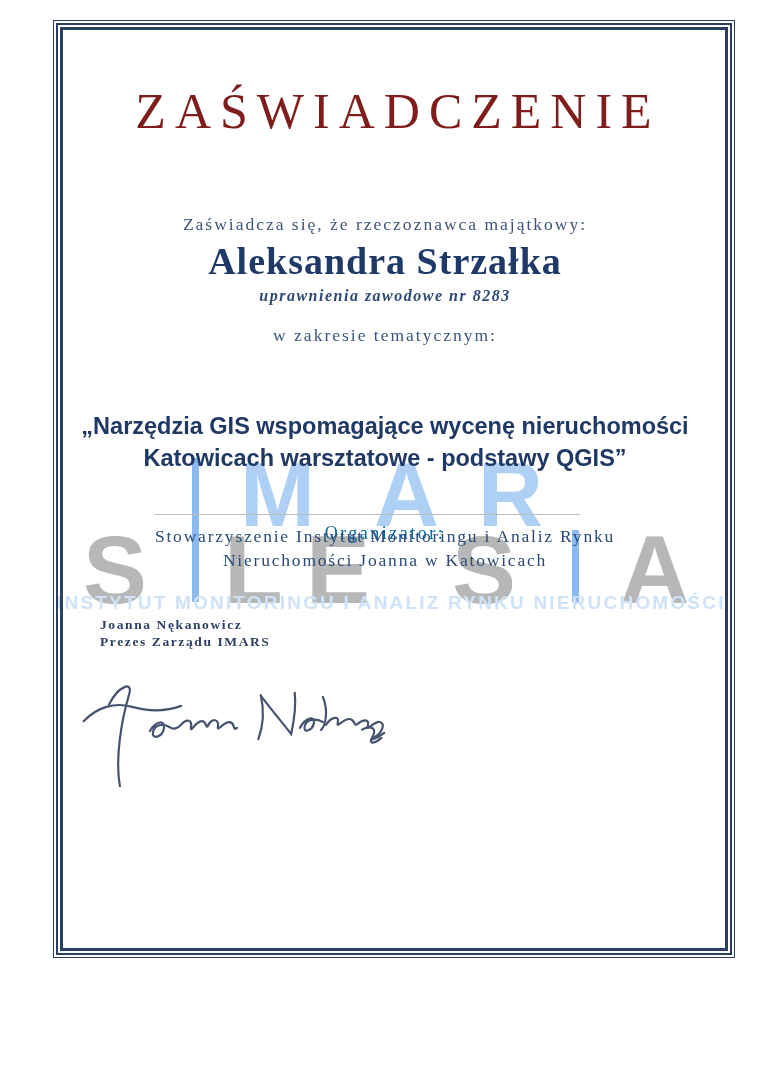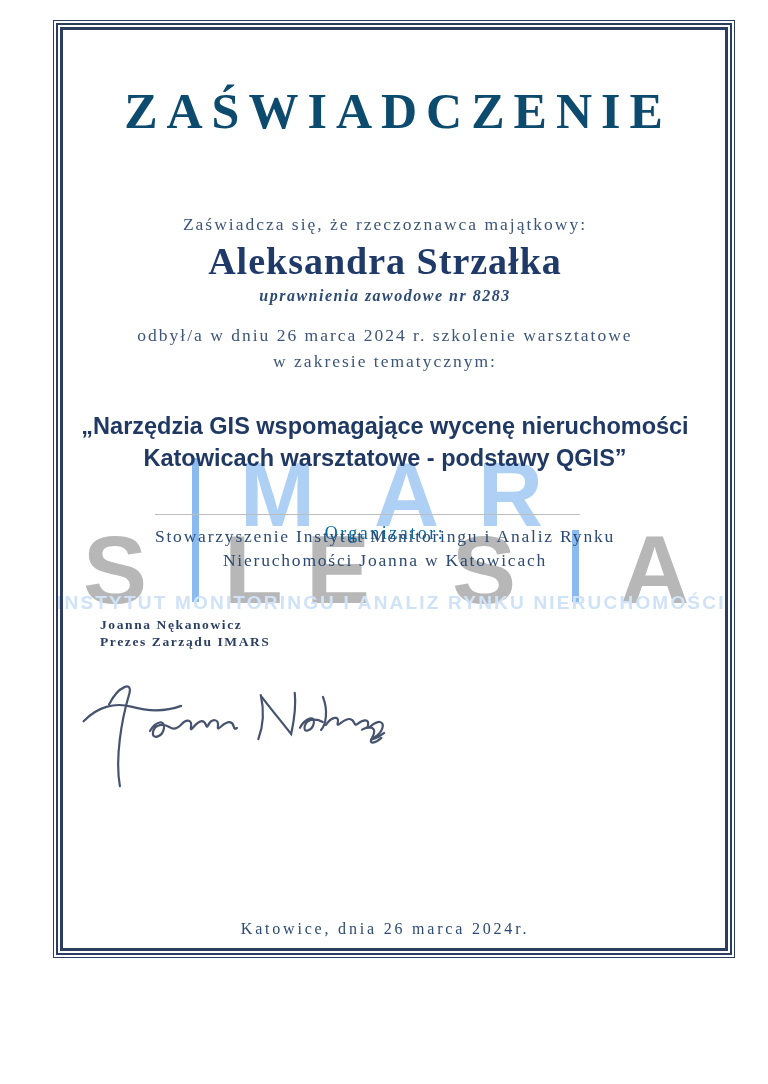"ZAŚWIADCZENIE" .title { color: #0c4a6e -> #7f1d1d; font-weight: bold -> normal }
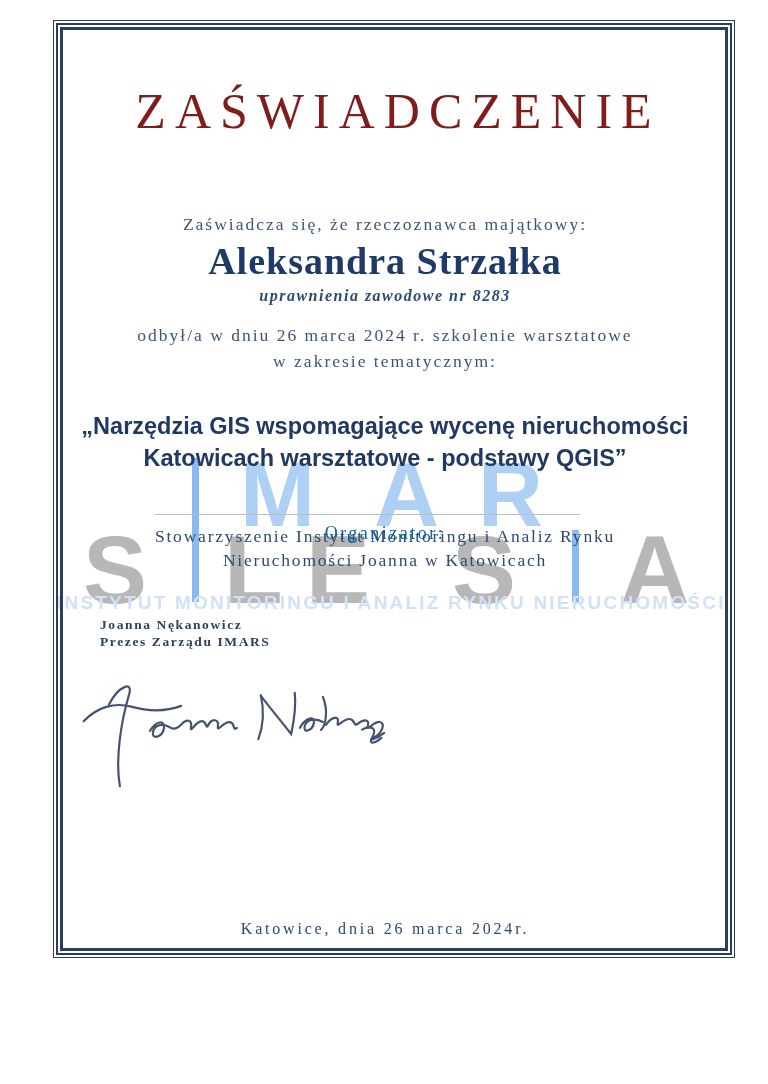"odbył/a w dniu 26 marca" div { html: <div>odbył/a w dniu 26 marca 2024 r. szkolenie warsztatowe</div> -> none }
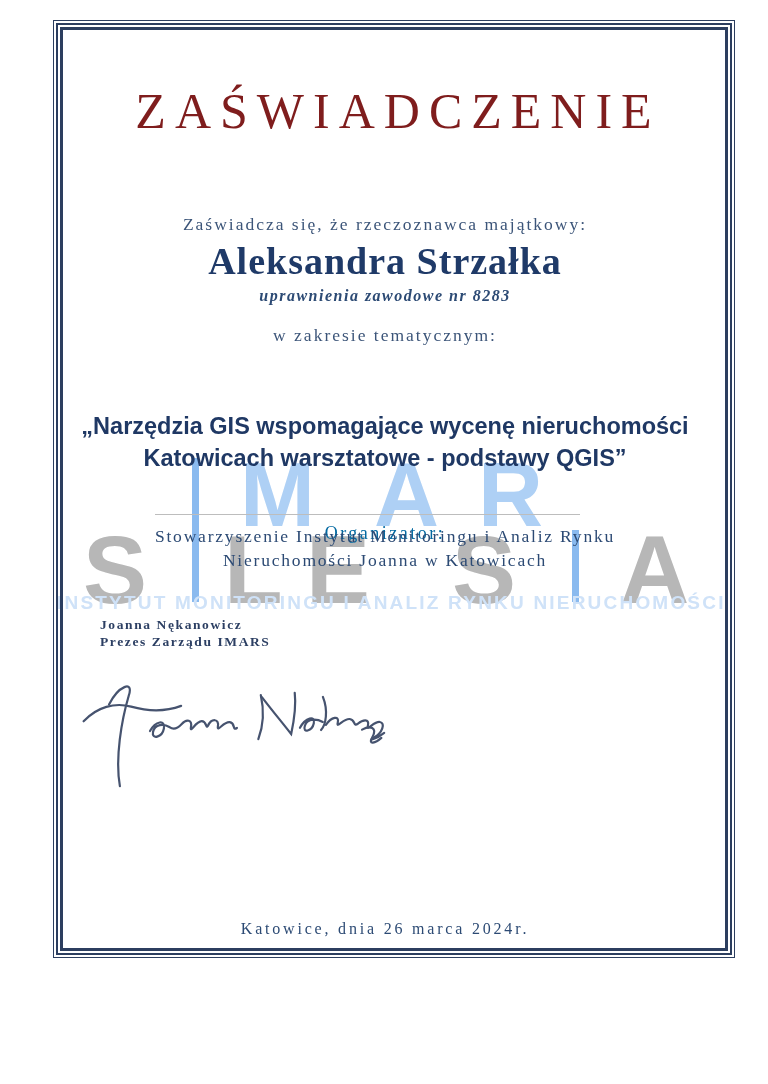"Katowice, dnia 26 marca 2024r." div.abs { html: <div>Katowice, dnia 26 marca 2024r.</div> -> none }
